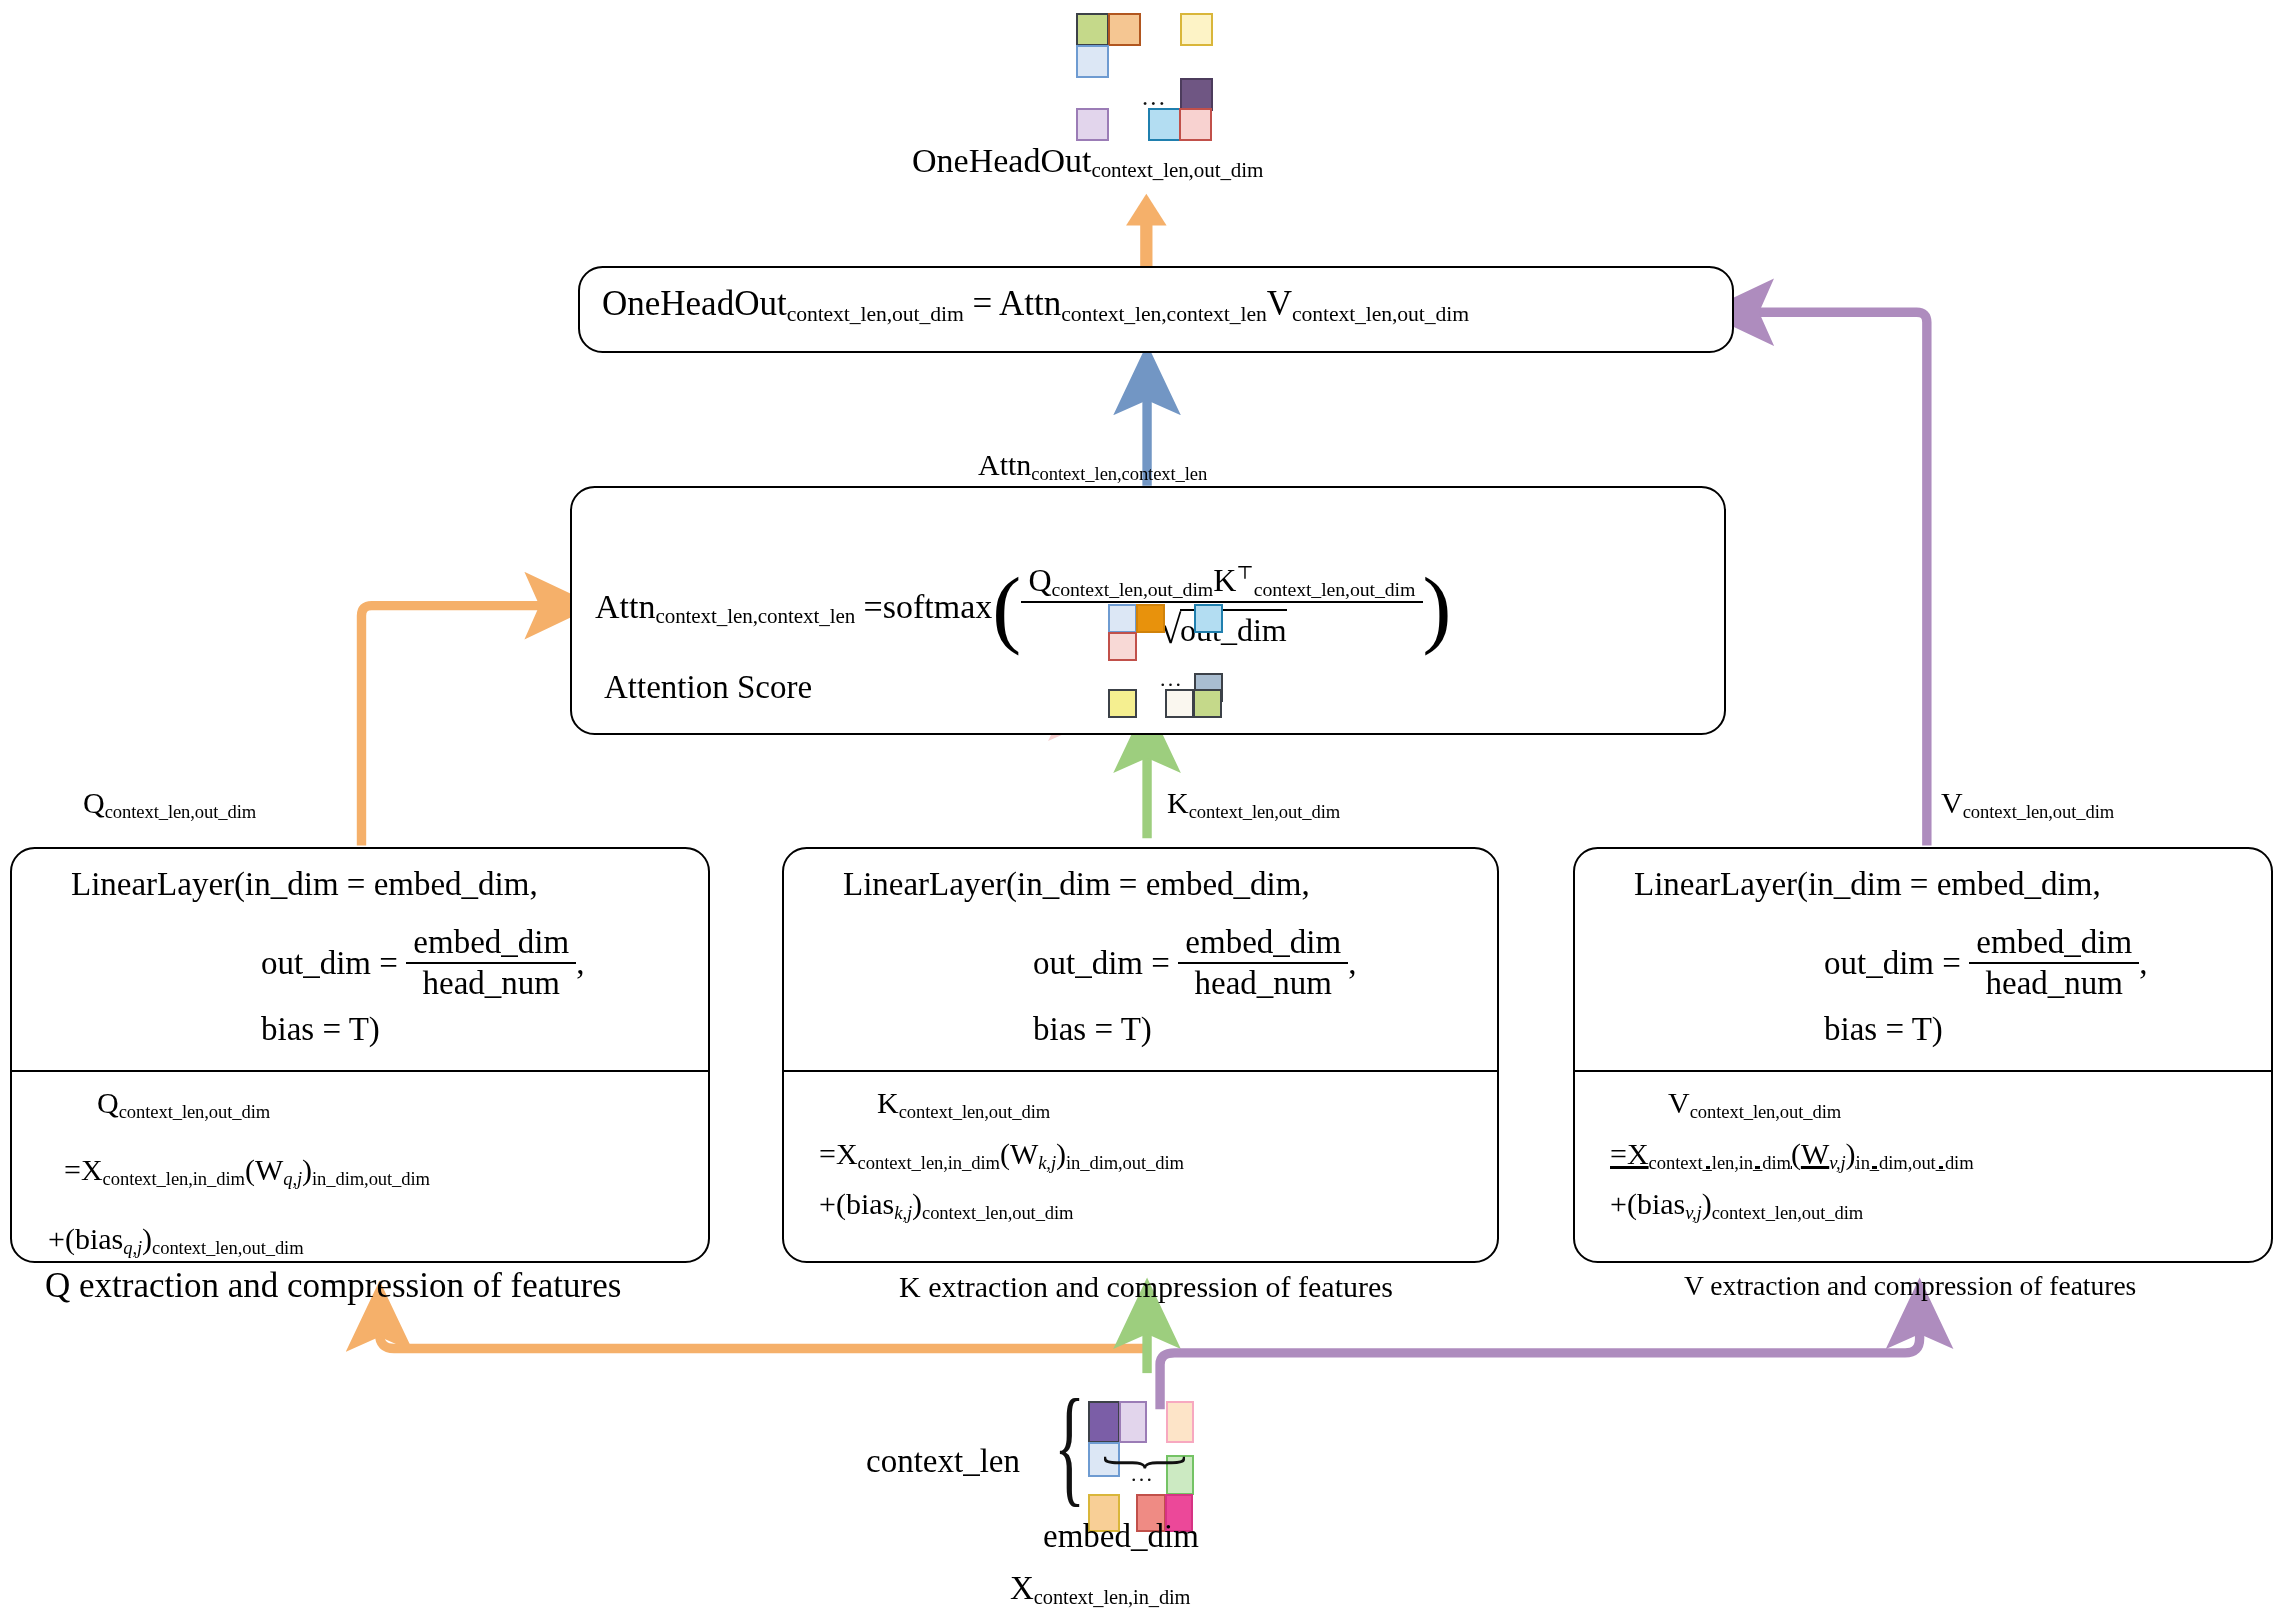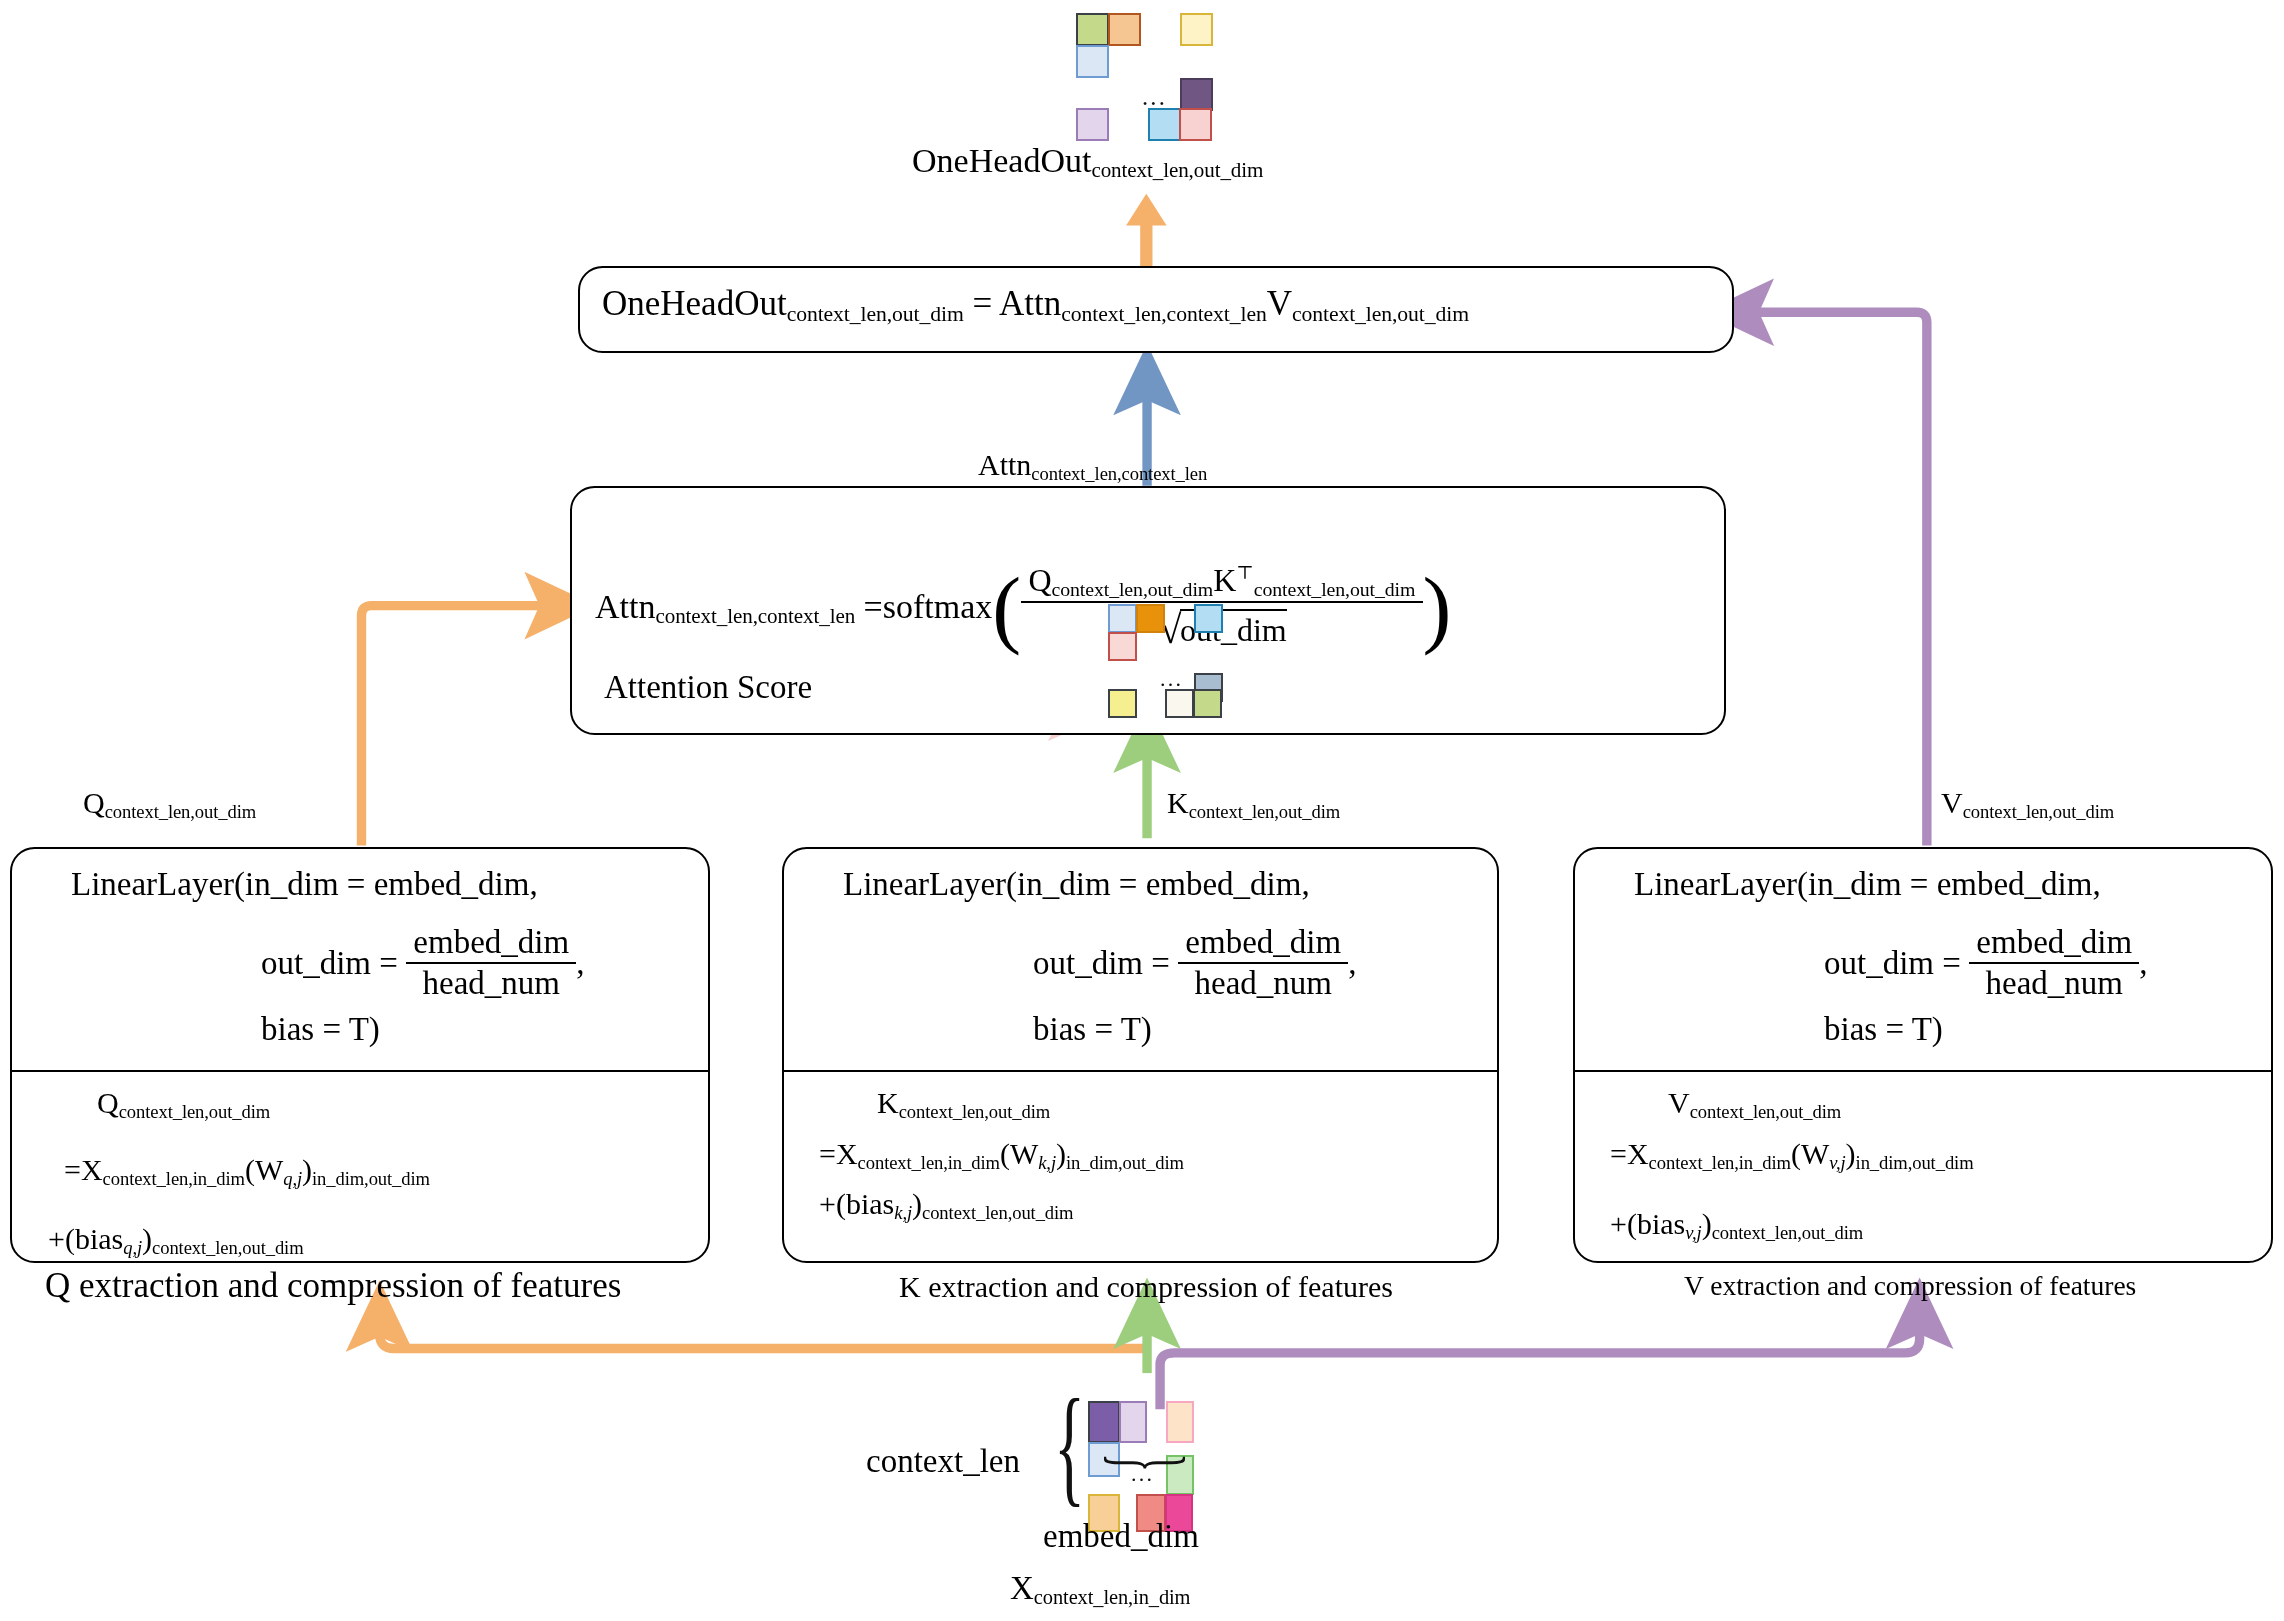"=Xcontext_len,in_dim(Wv,j)in_dim,out_dim" div.txt { text-decoration: none -> underline }
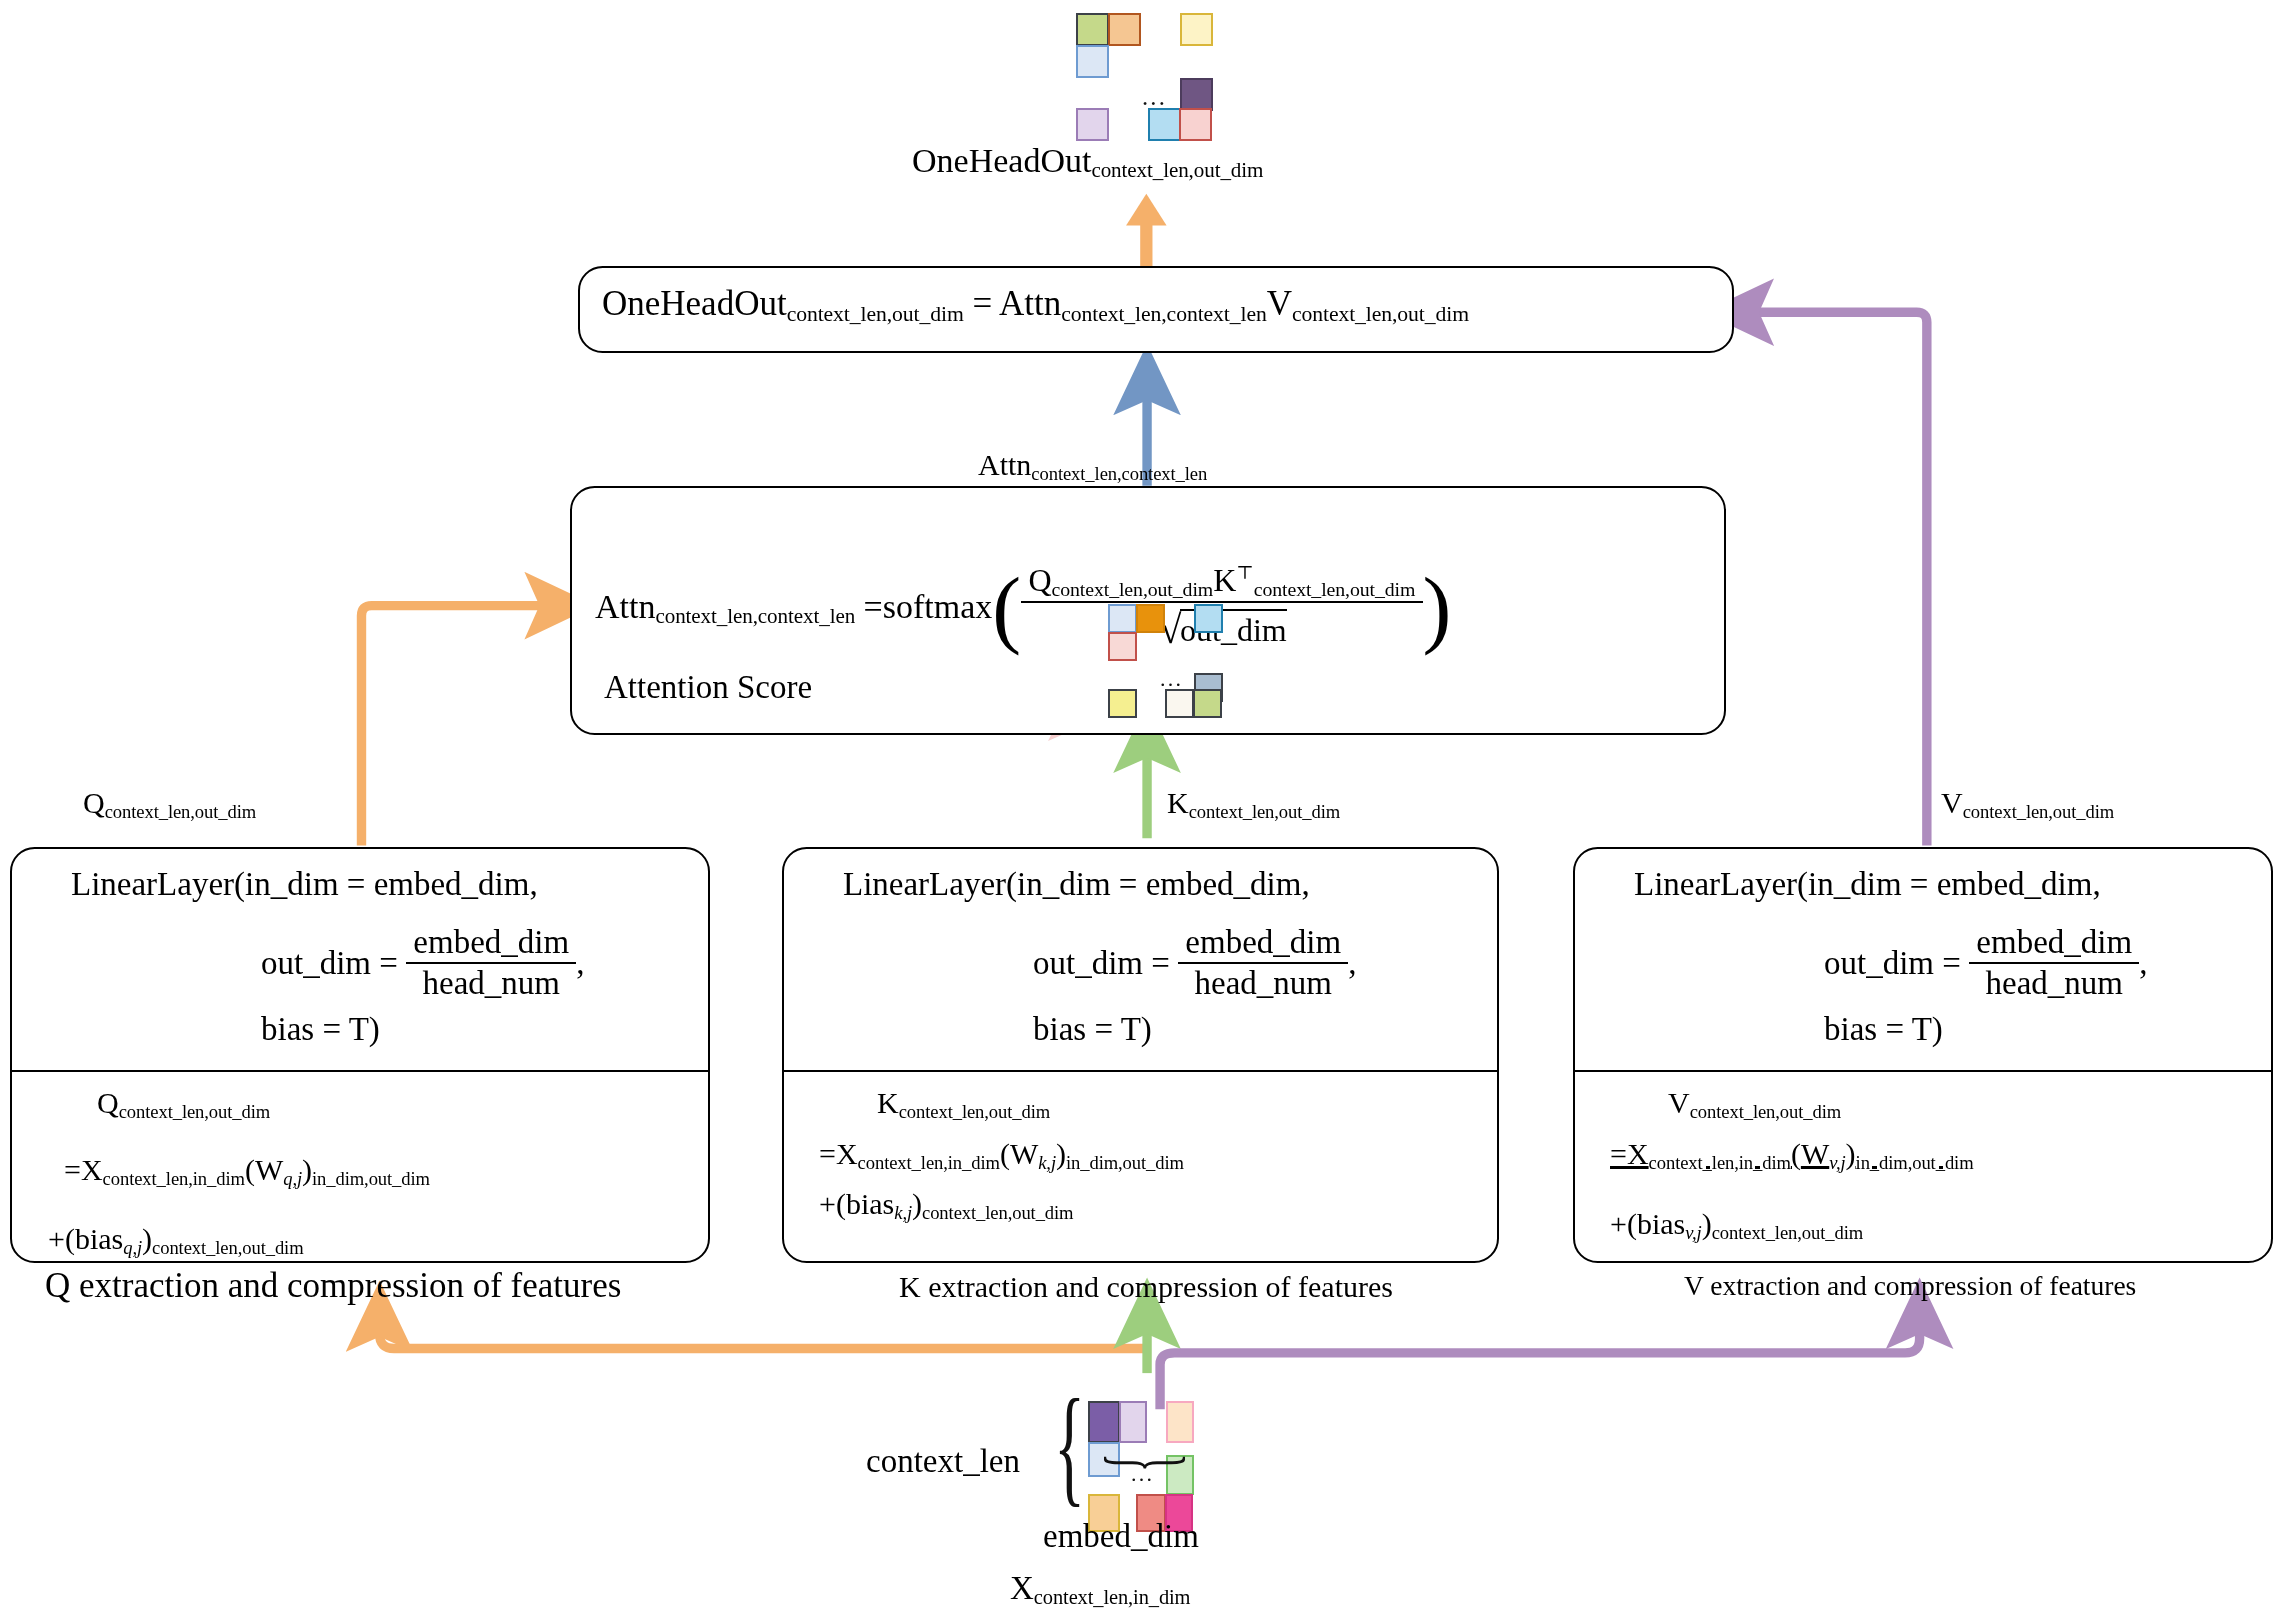"+(biasv,j)context_len,out_dim" div.txt { margin-top: 20px -> none }
